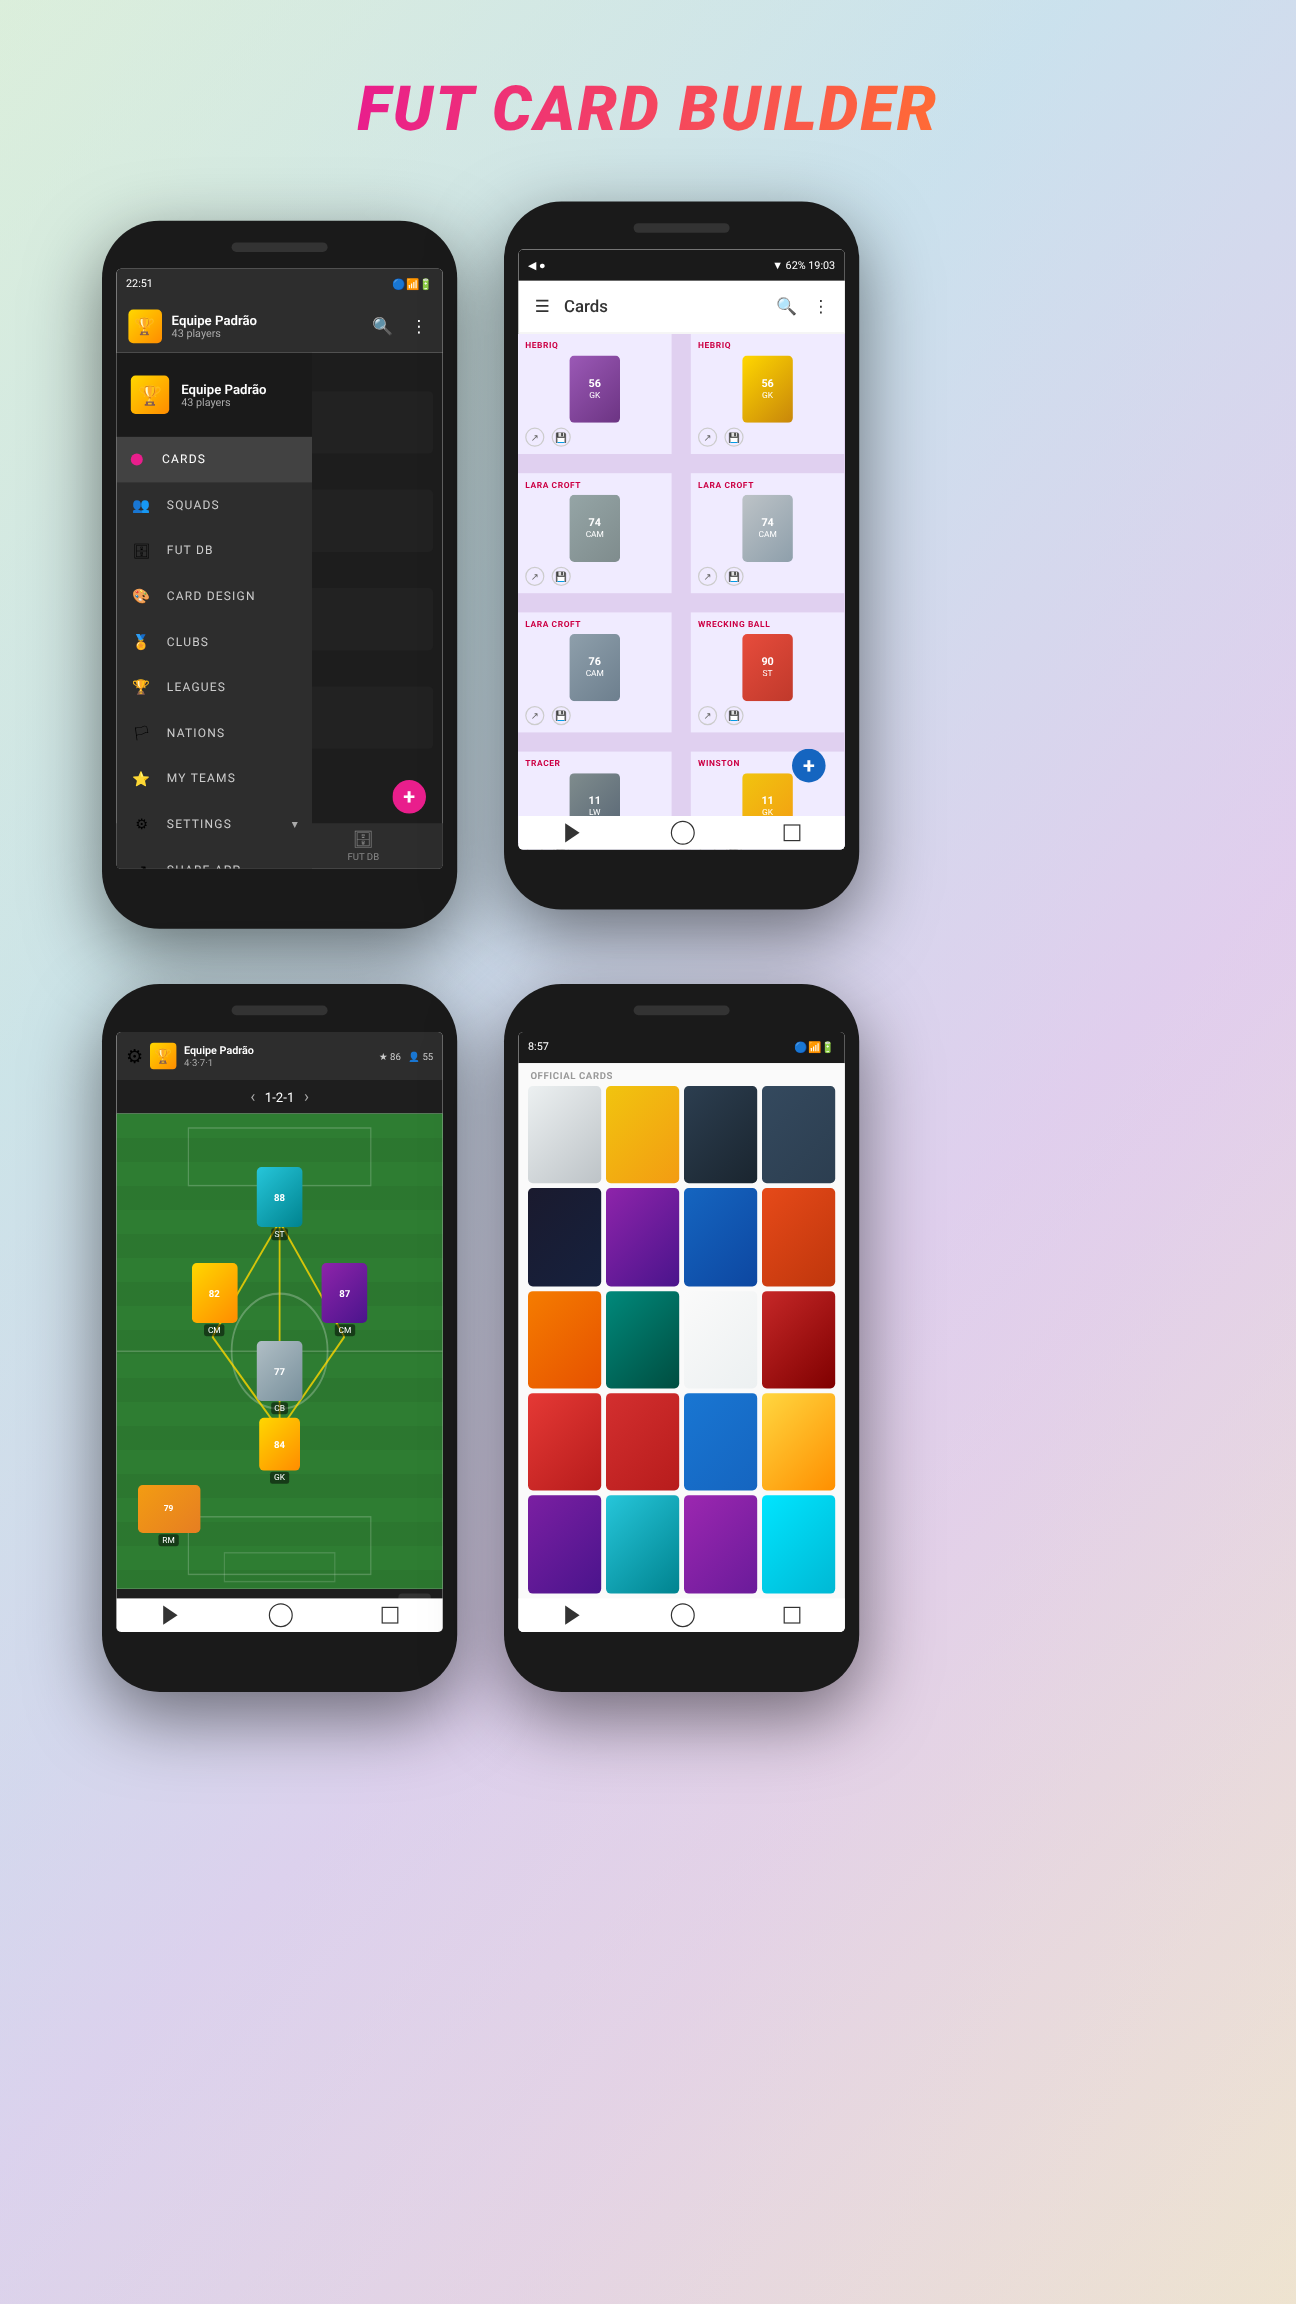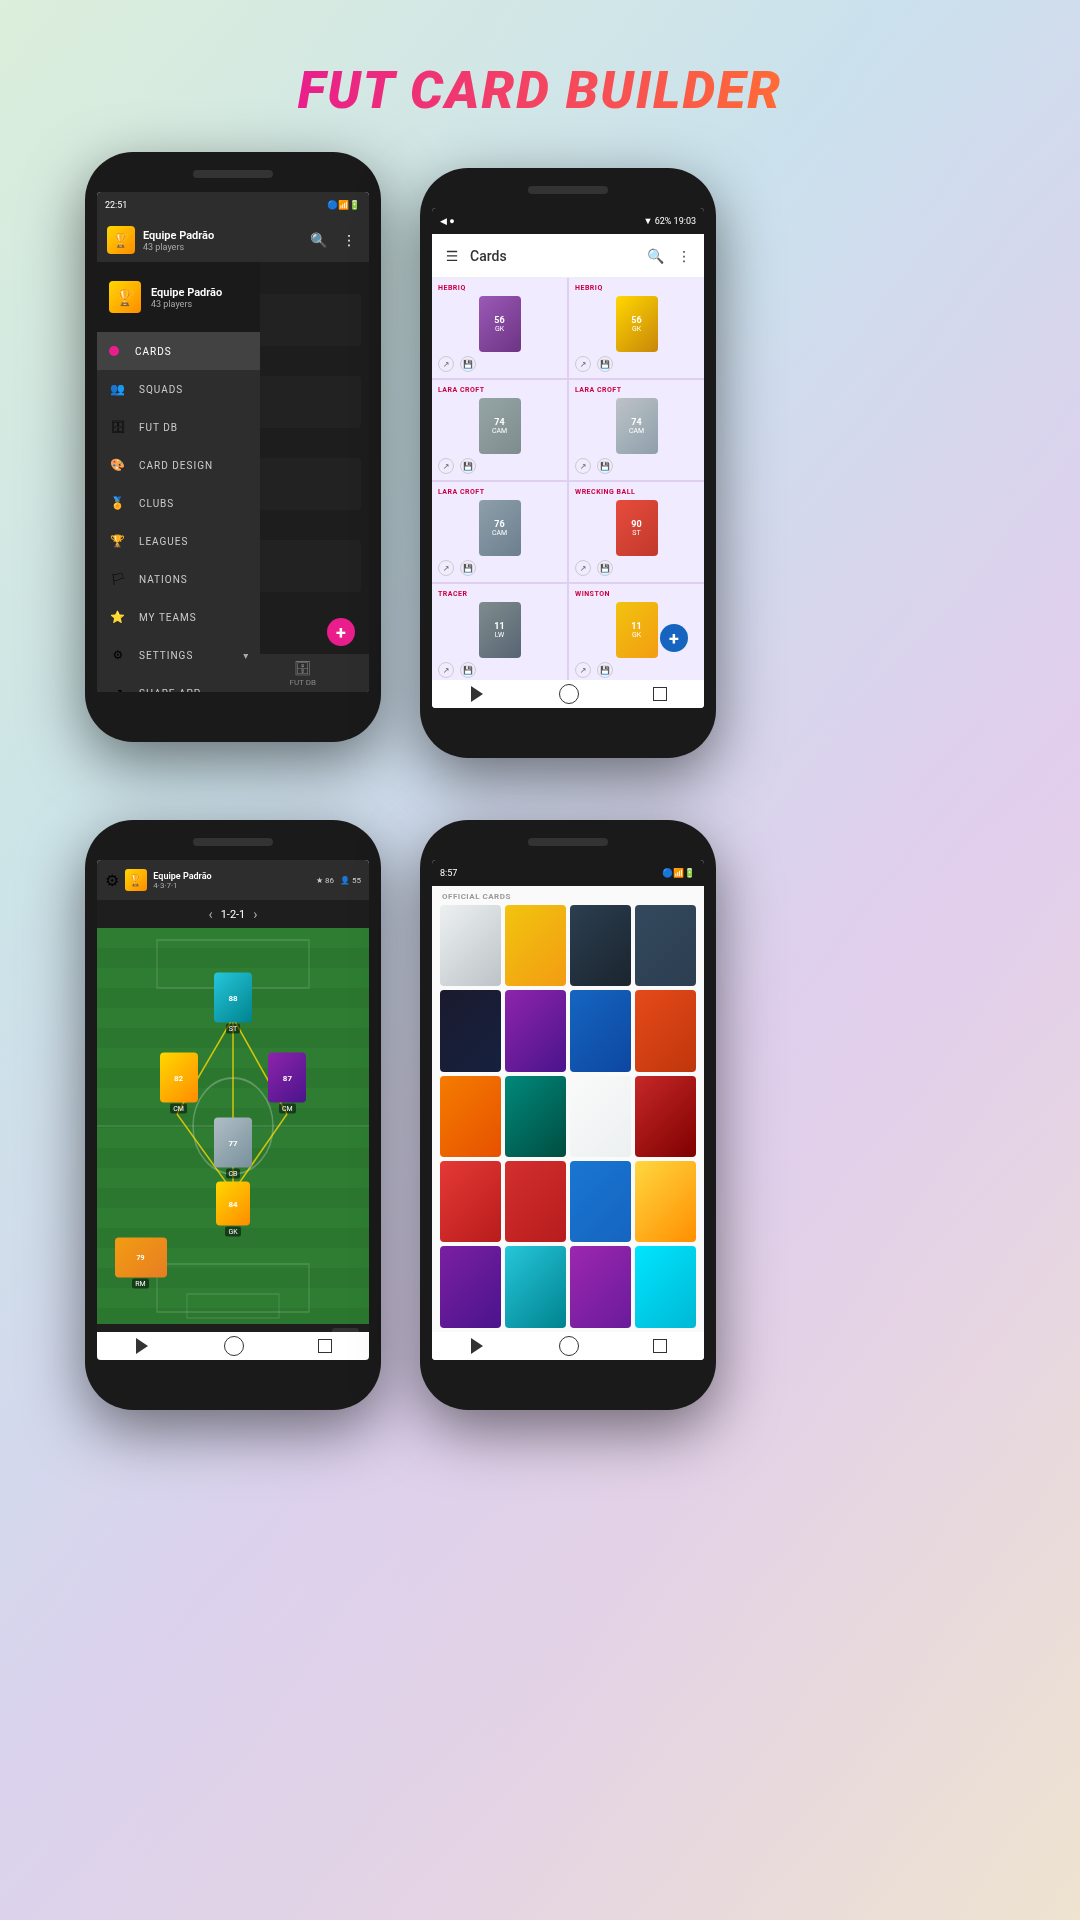"22:51" .phone-1 { top: 152px -> 184px }
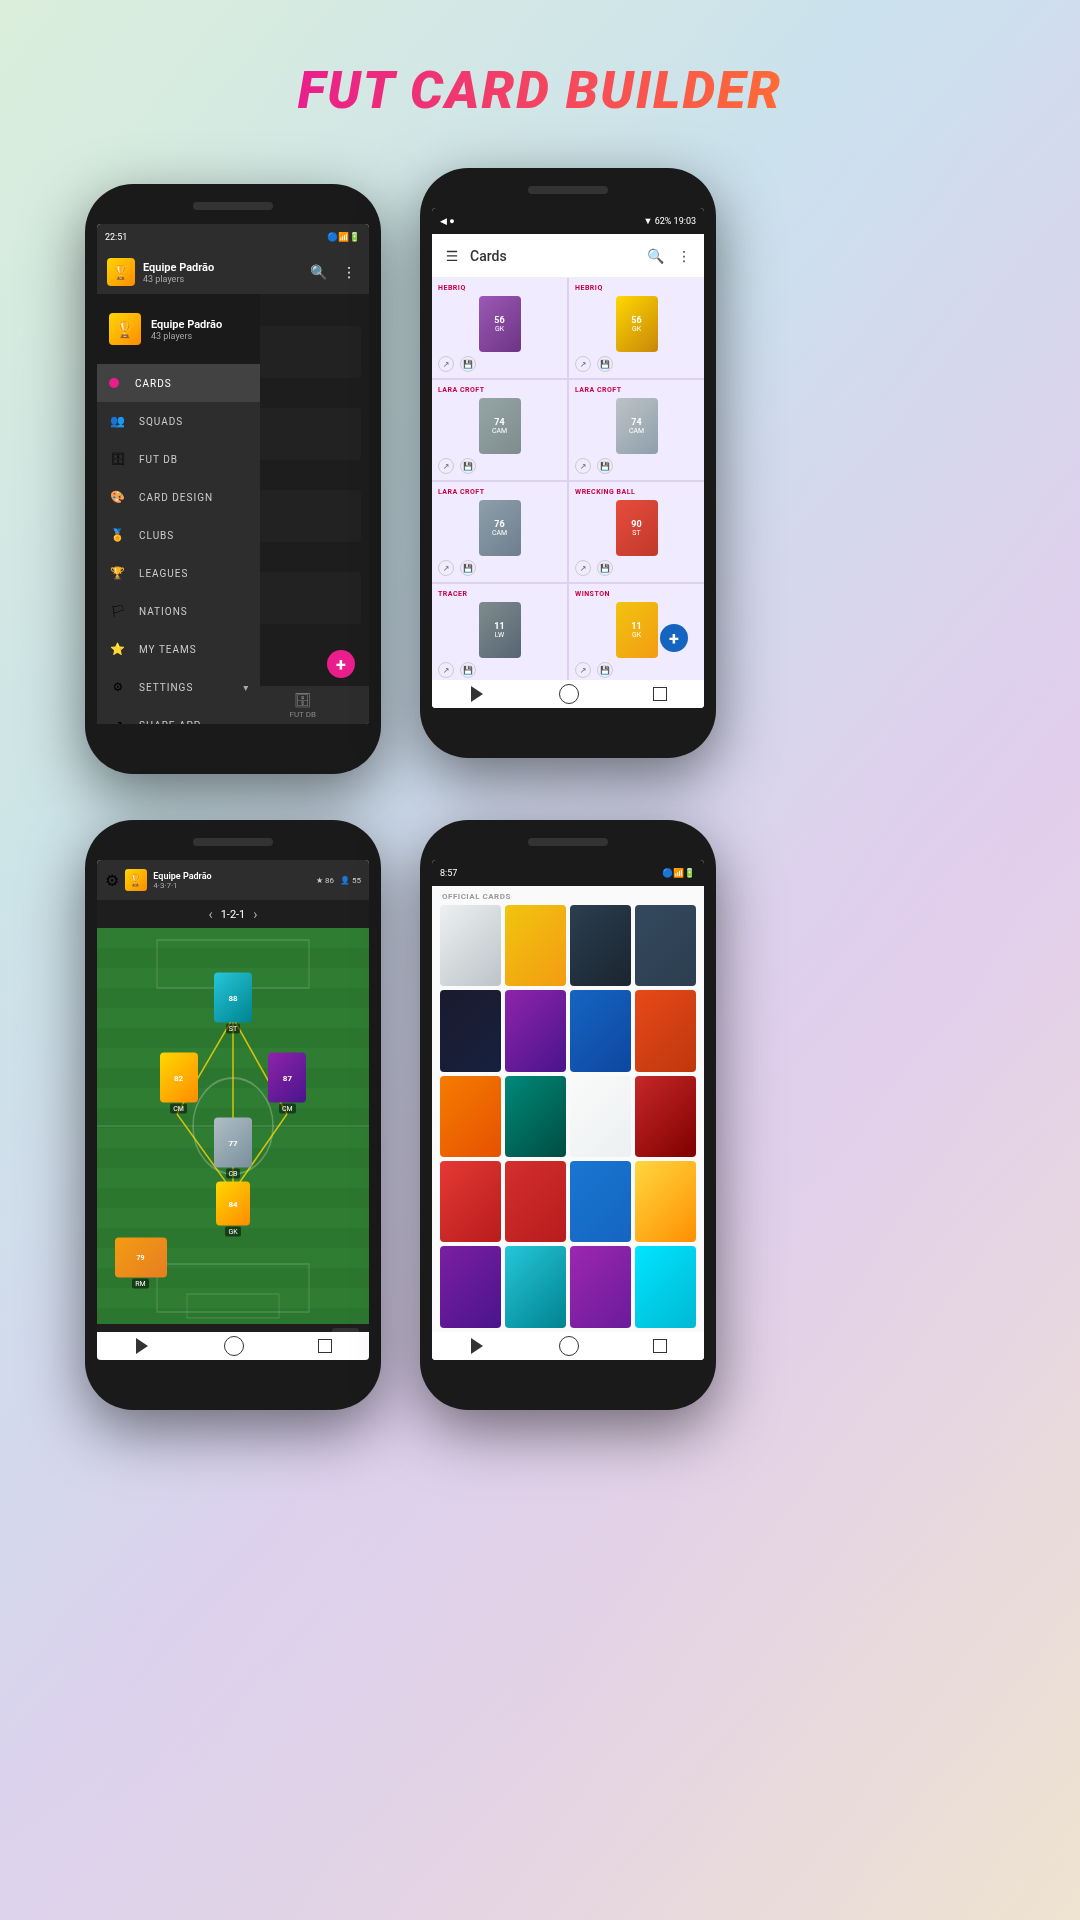"HEBRIQ" .cards-grid { gap: 2px -> 16px }
